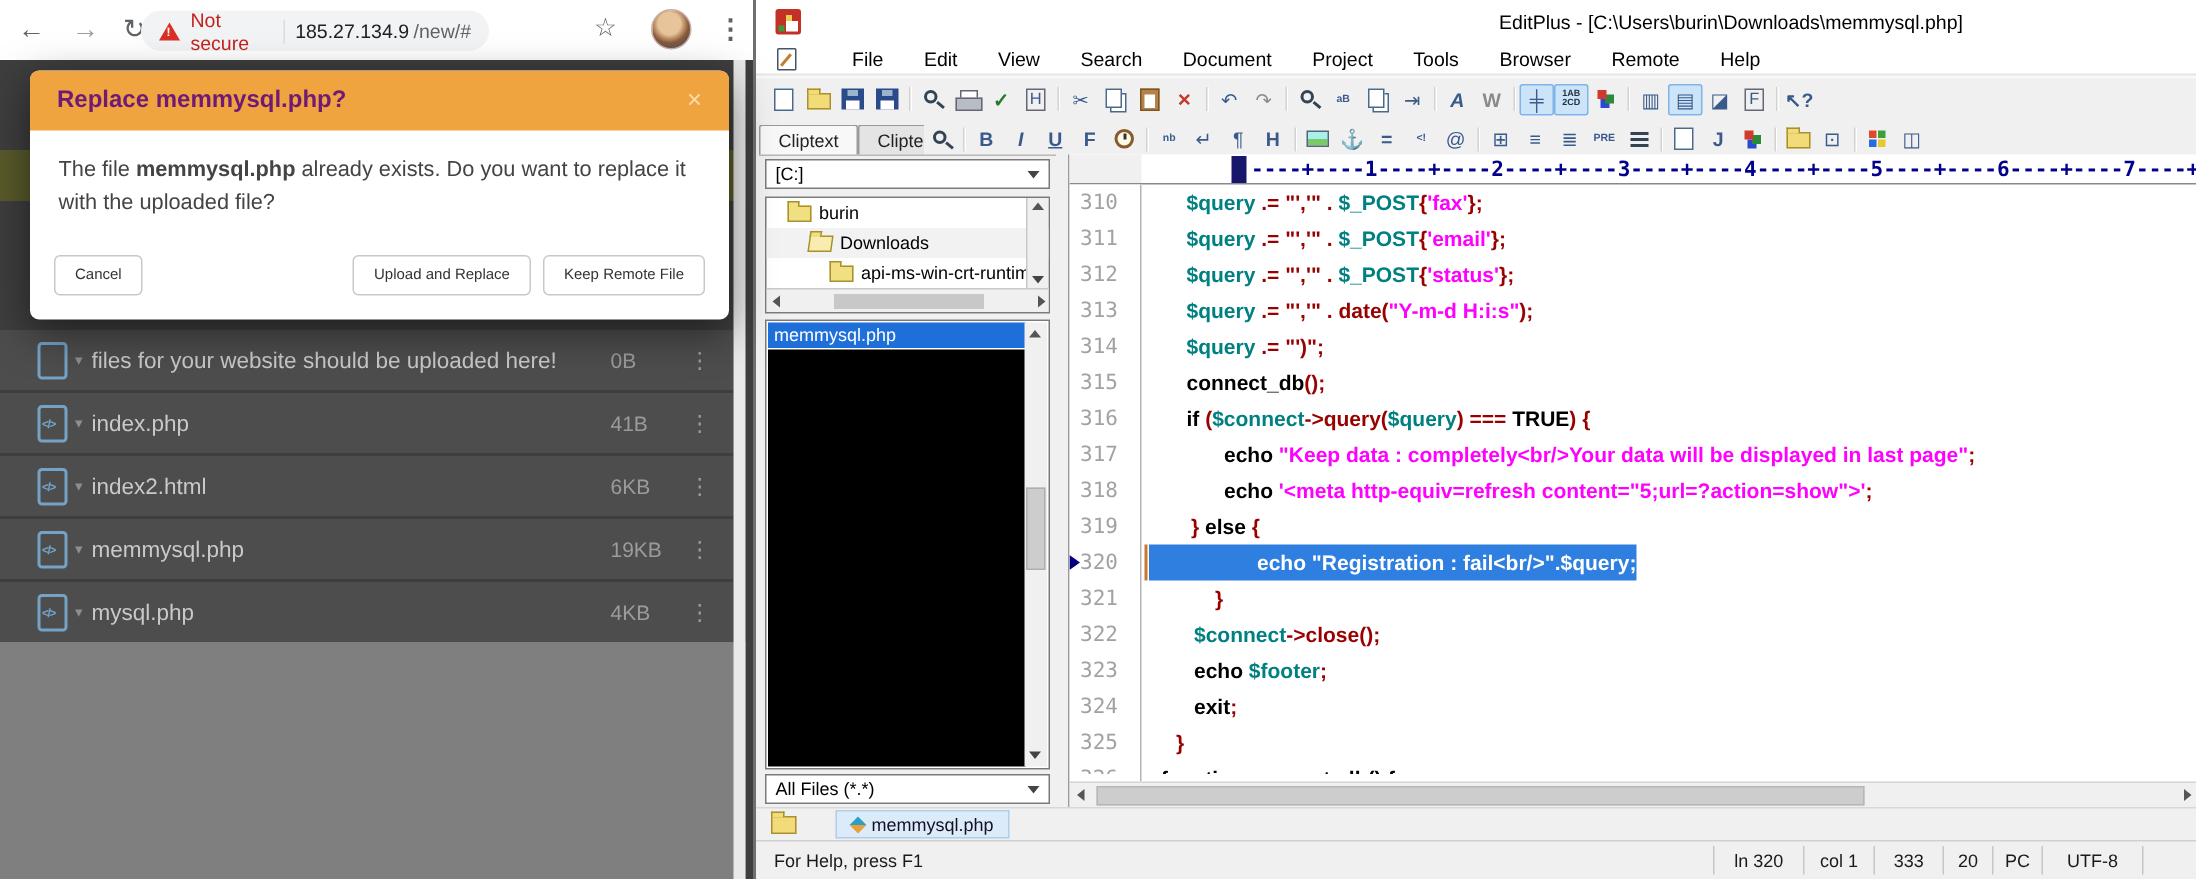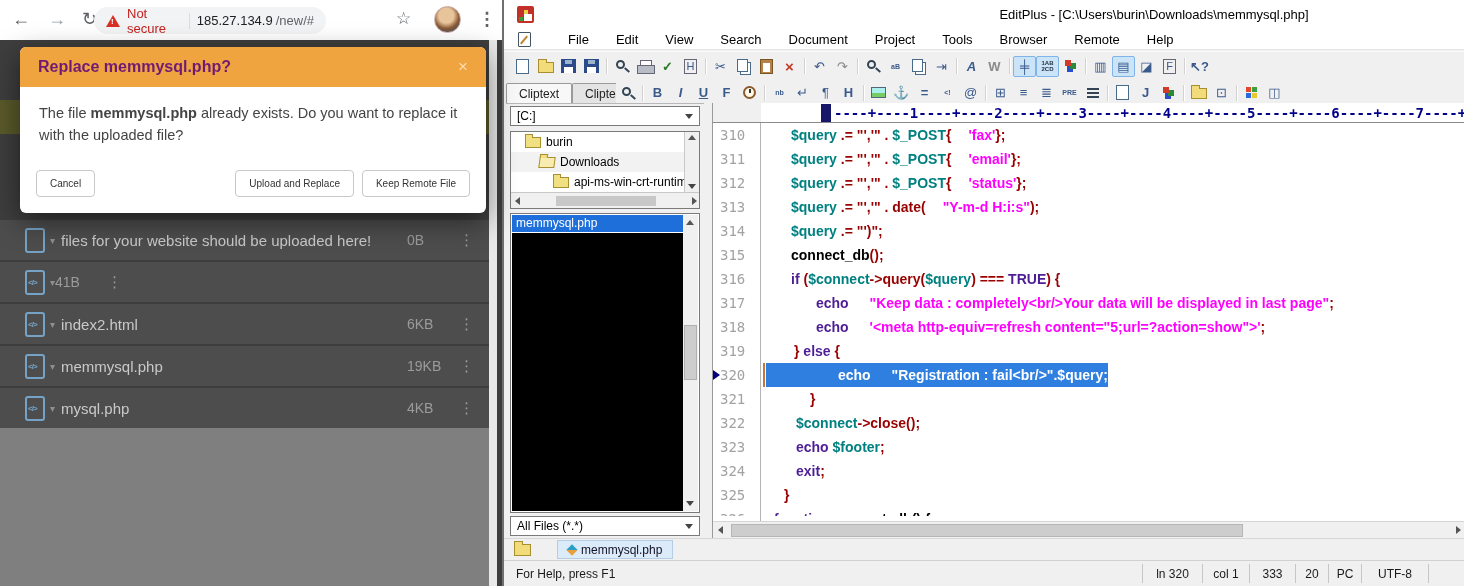"'fax'" .tk-str { margin-left: 17px -> none }
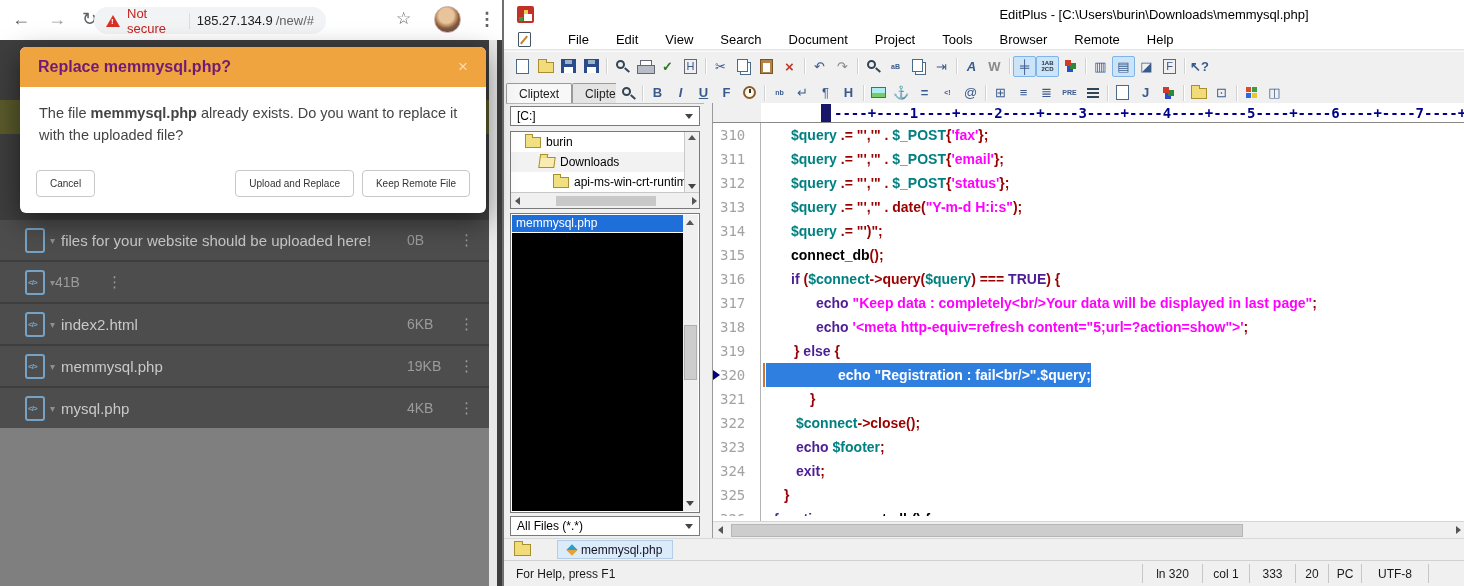"index.php" span.fname { html: none -> <span>index.php</span> }
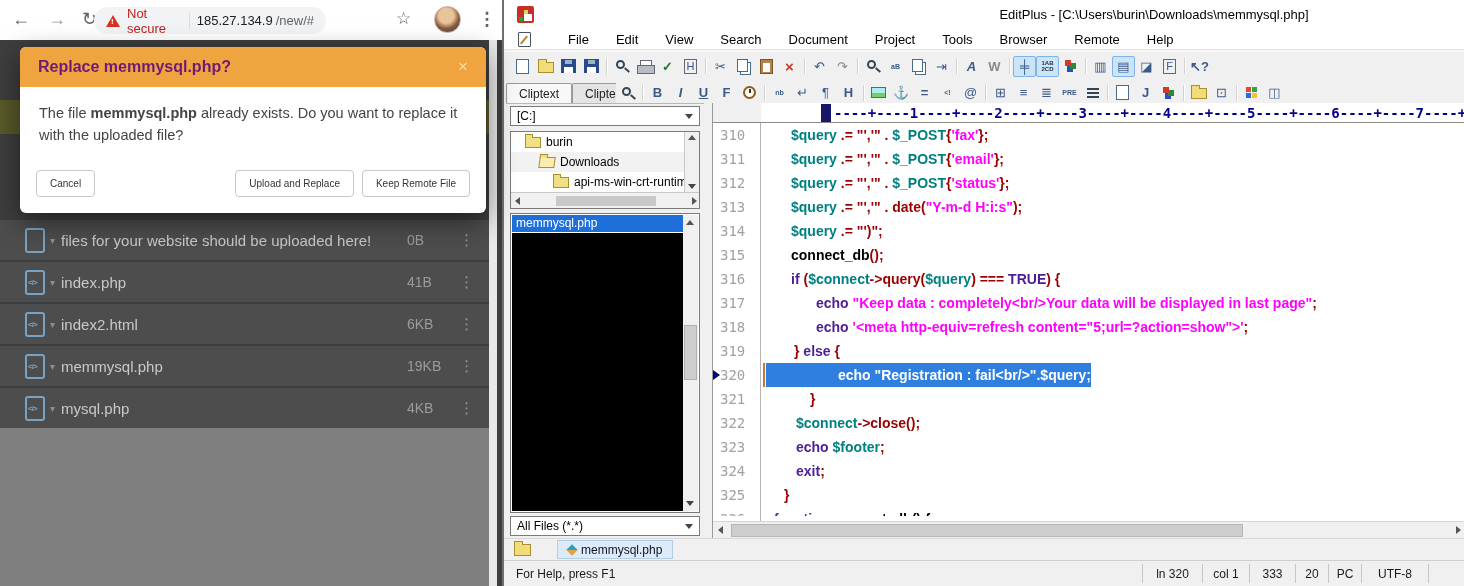"if" .tk-kw { color: #4c1d95 -> #000000 }
